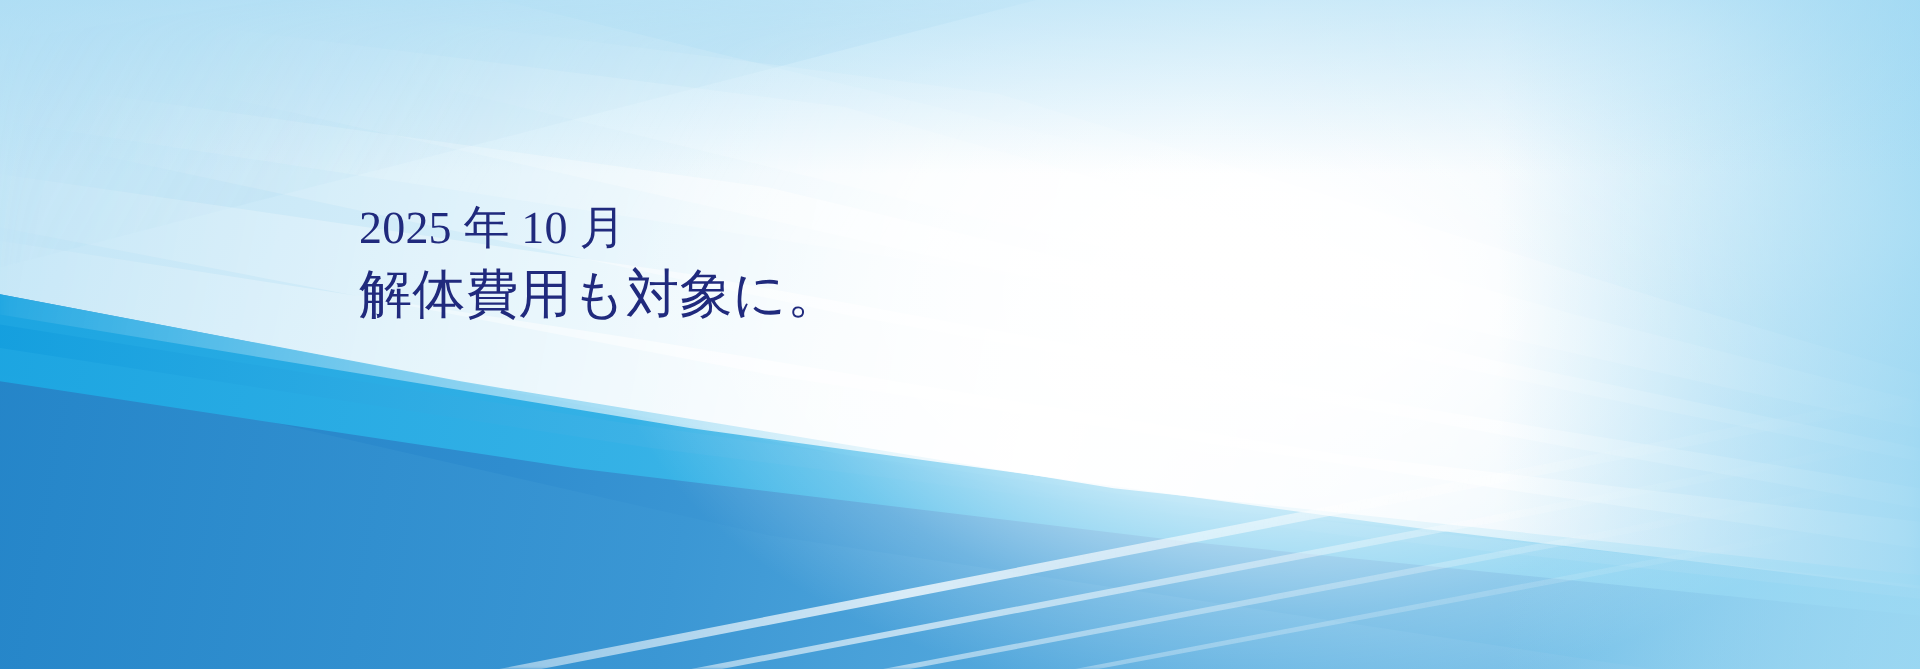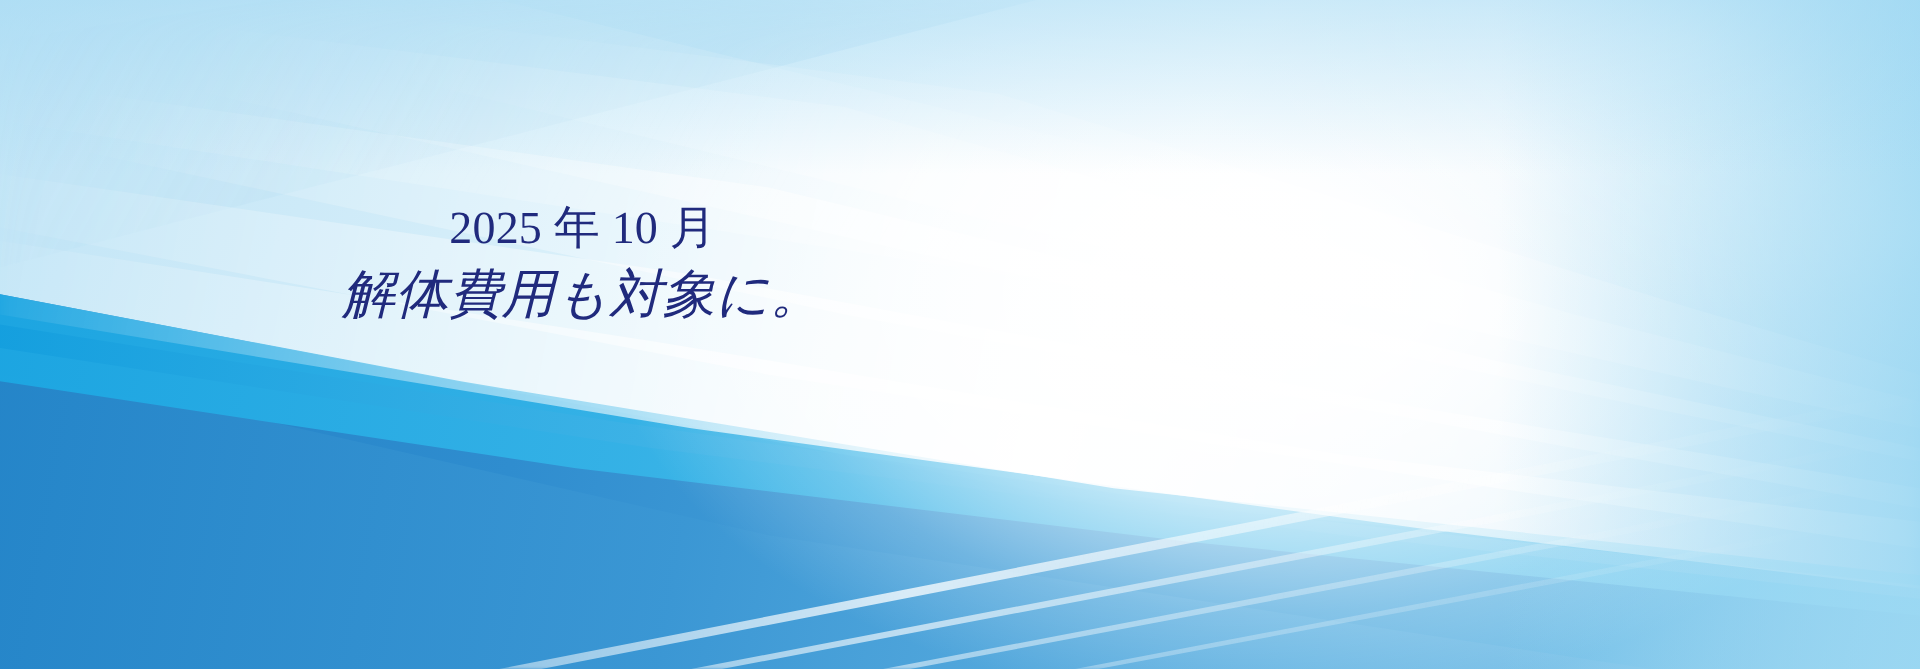"2025 年 10 月" .headline { left: 342px -> 359px; text-align: center -> none }
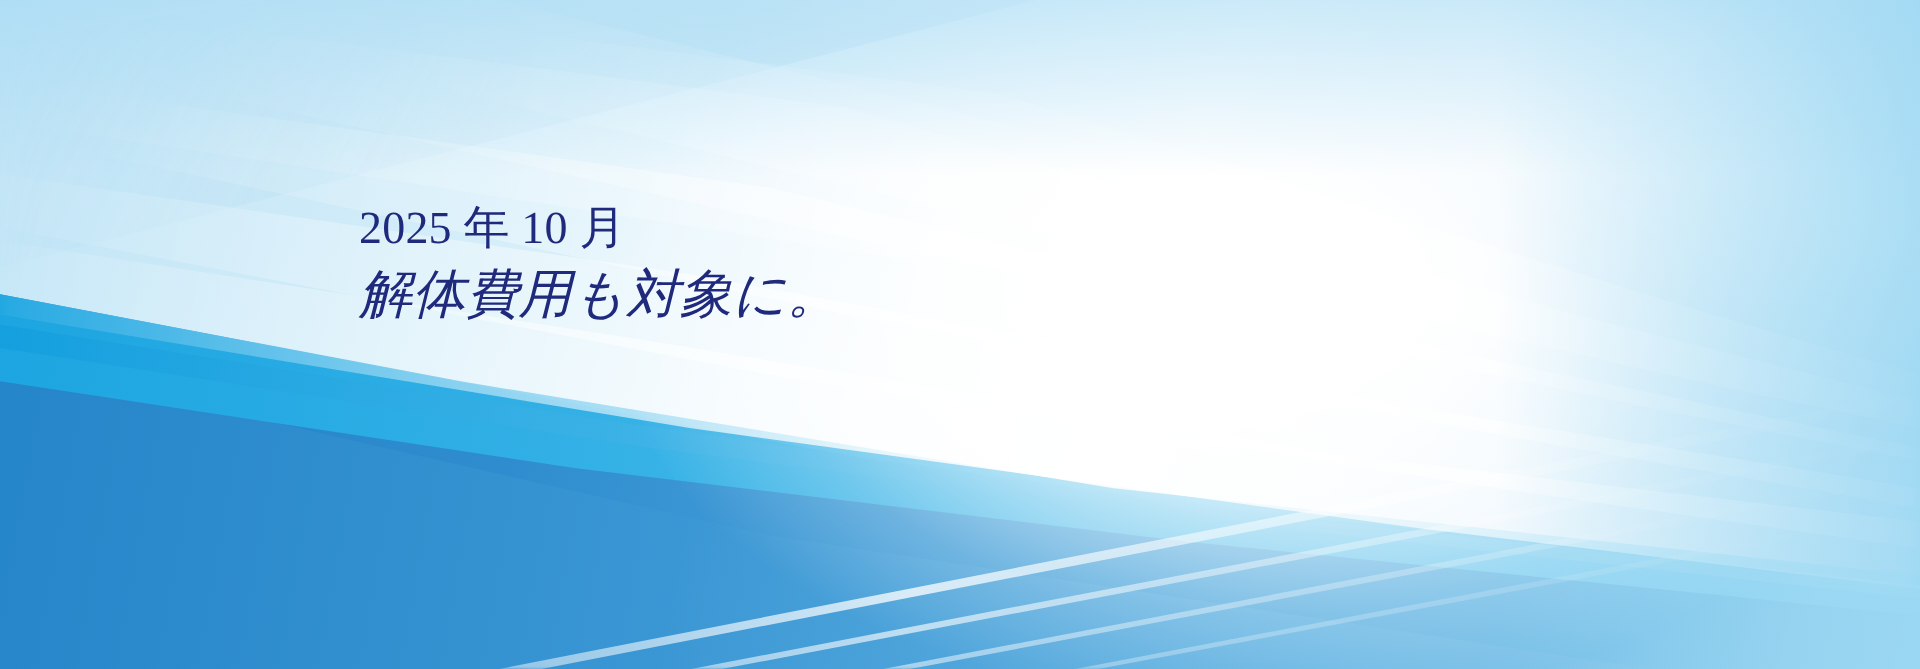"解体費用も対象に。" .line-2 { font-style: italic -> none }
